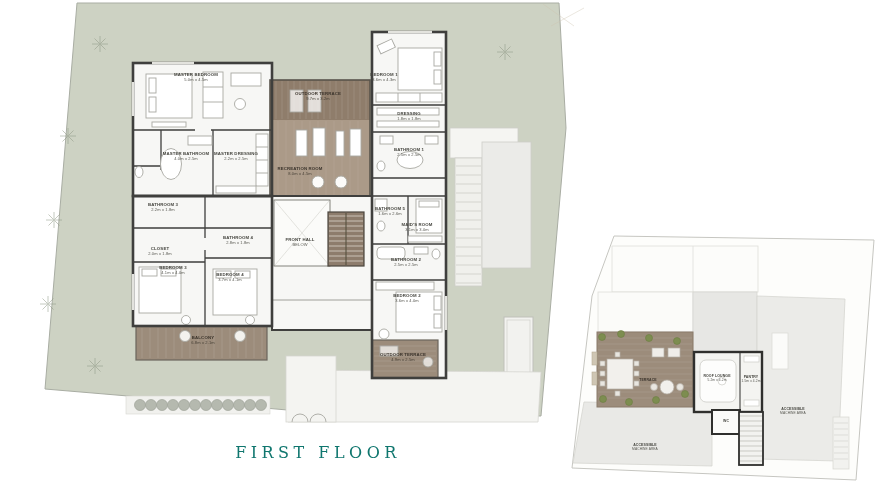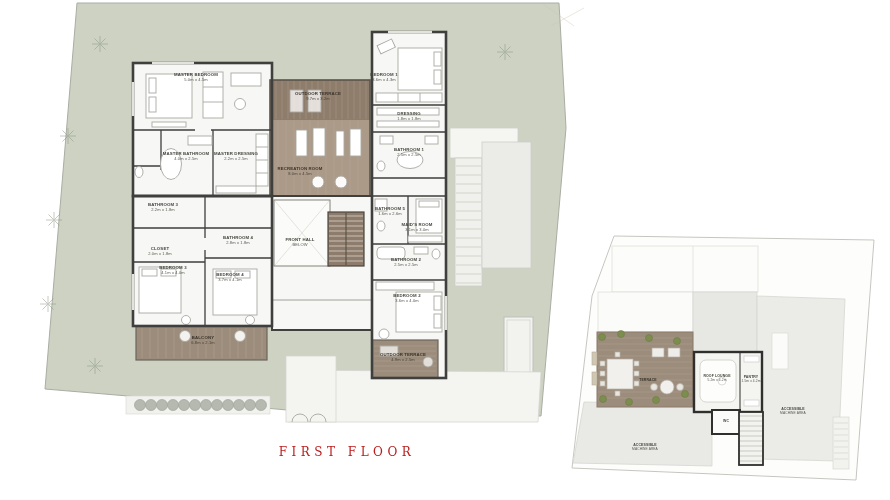"FIRST FLOOR" .caption { color: #b91c1c -> #0f766e; font-size: 12px -> 16px; margin-left: 29px -> none }
